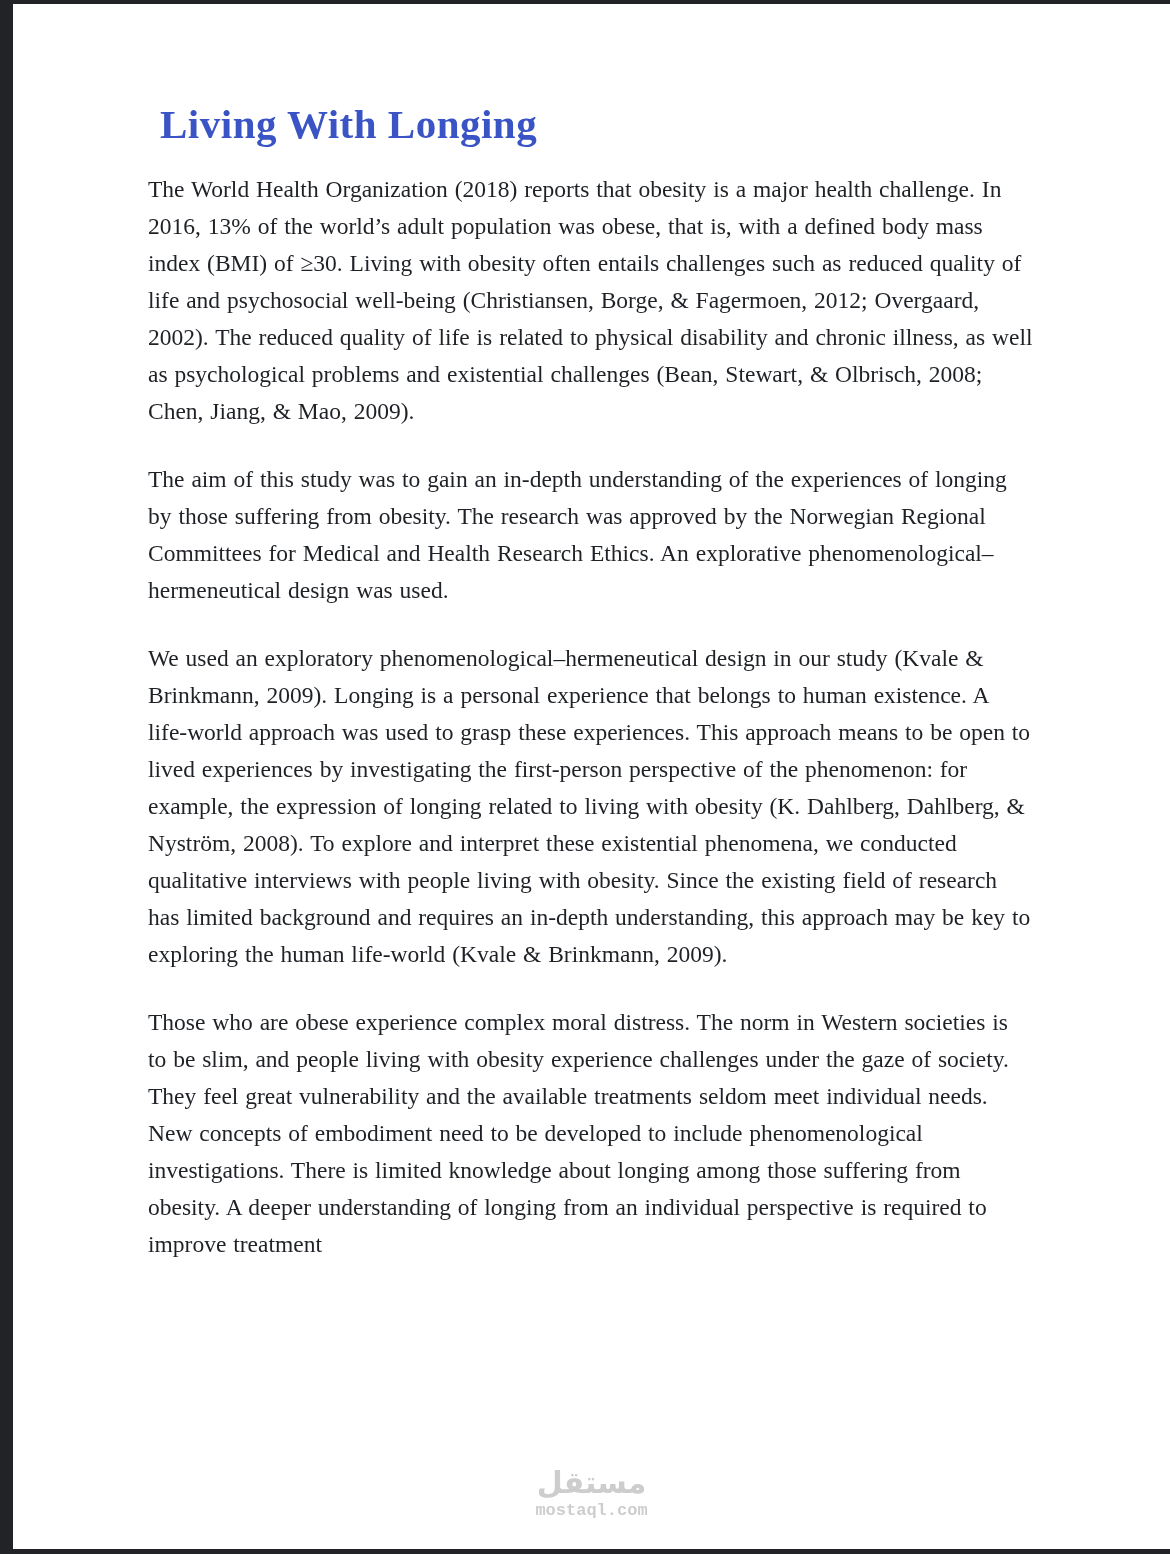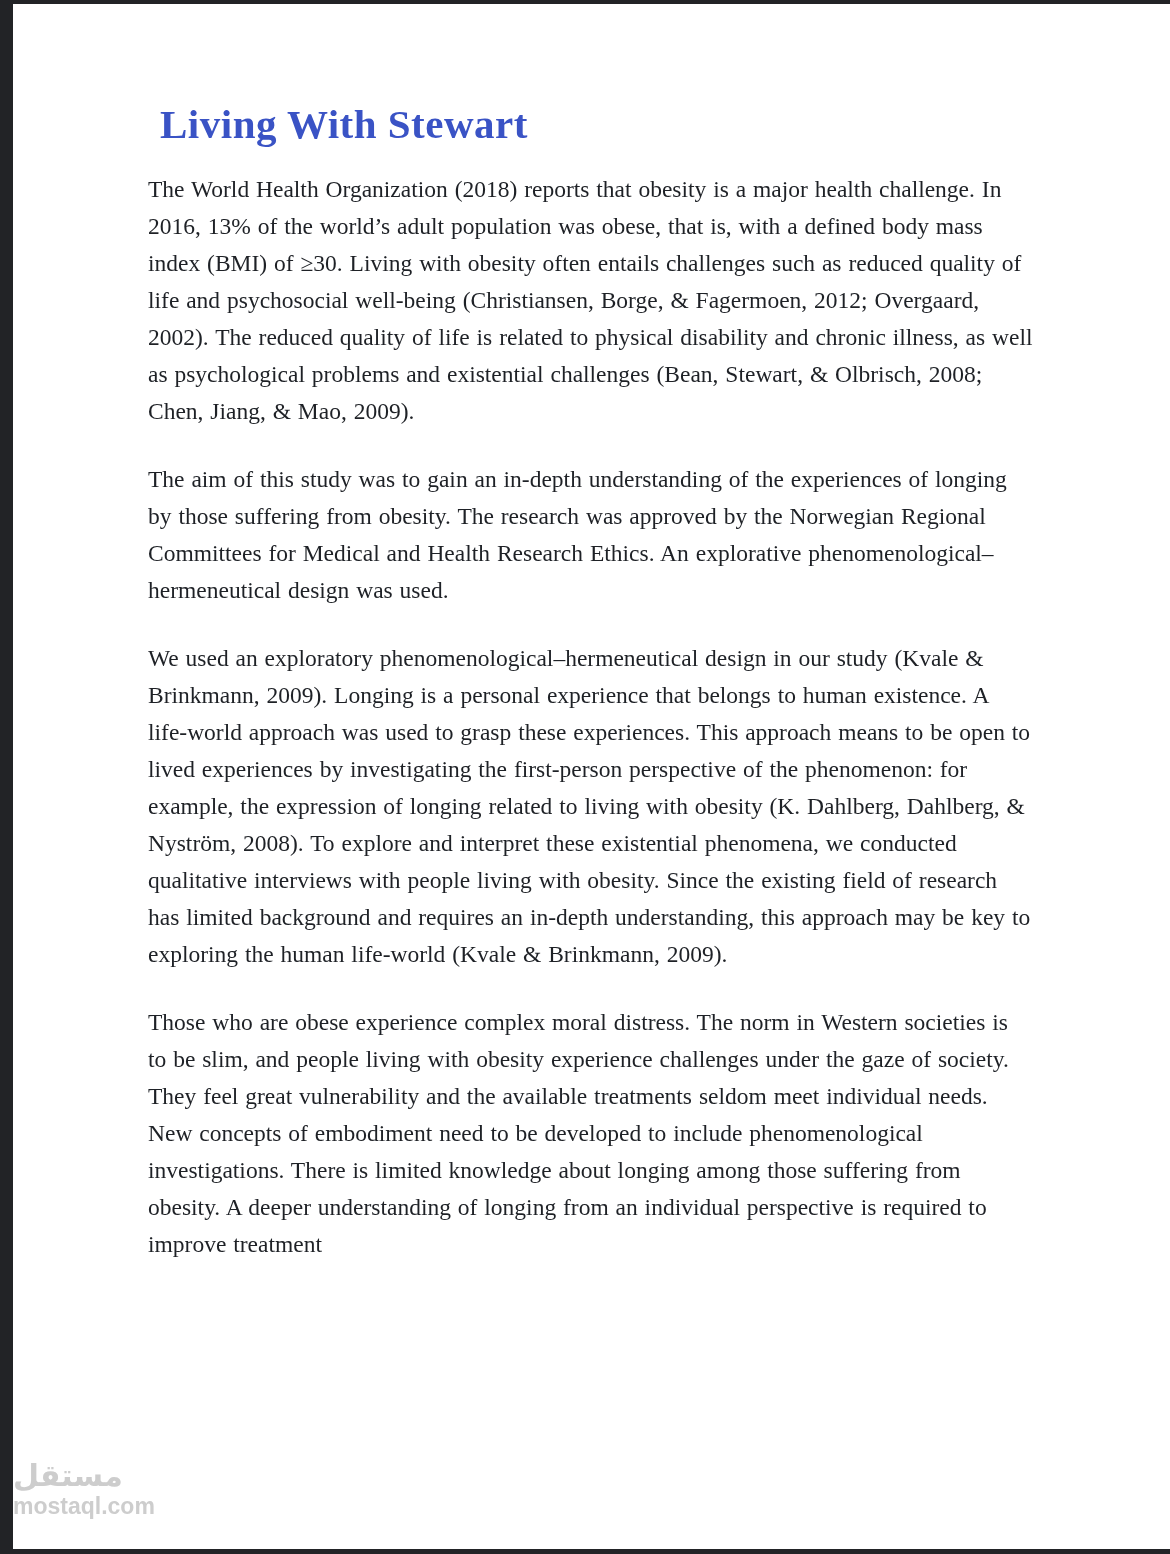"Living With Stewart" h1.doc-title { text: Stewart -> Longing }
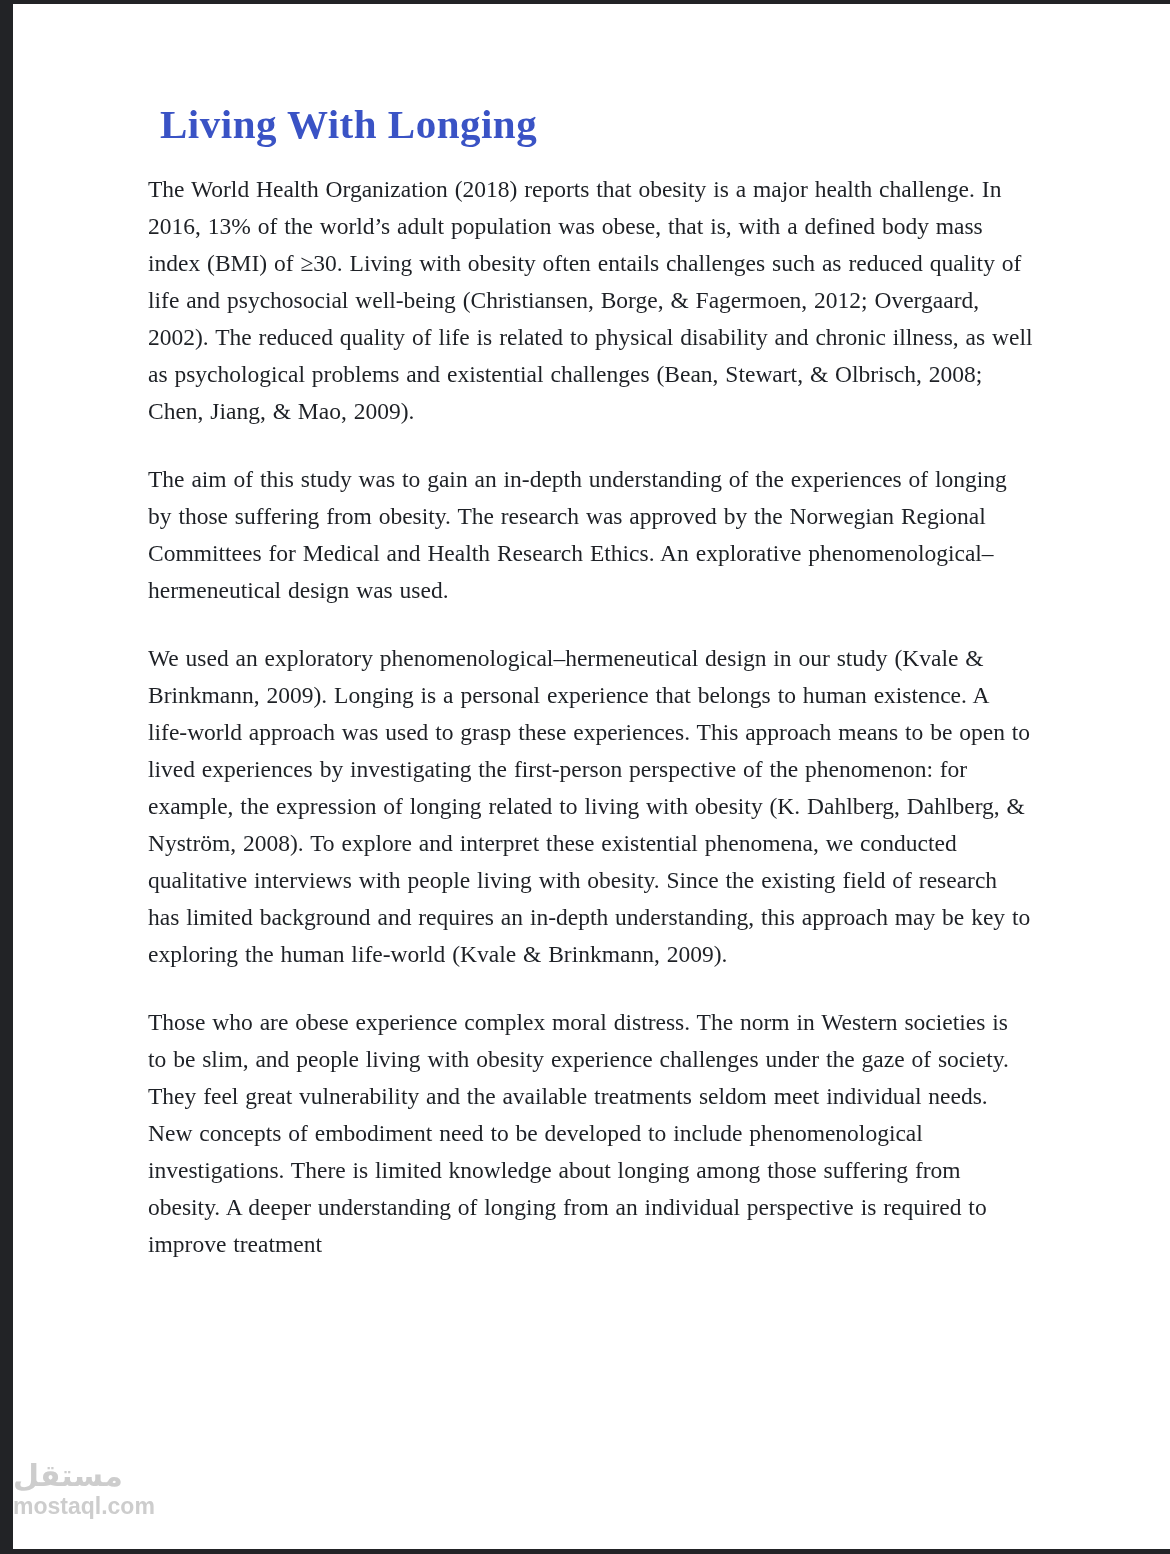"مستقل" .watermark { text-align: left -> center }
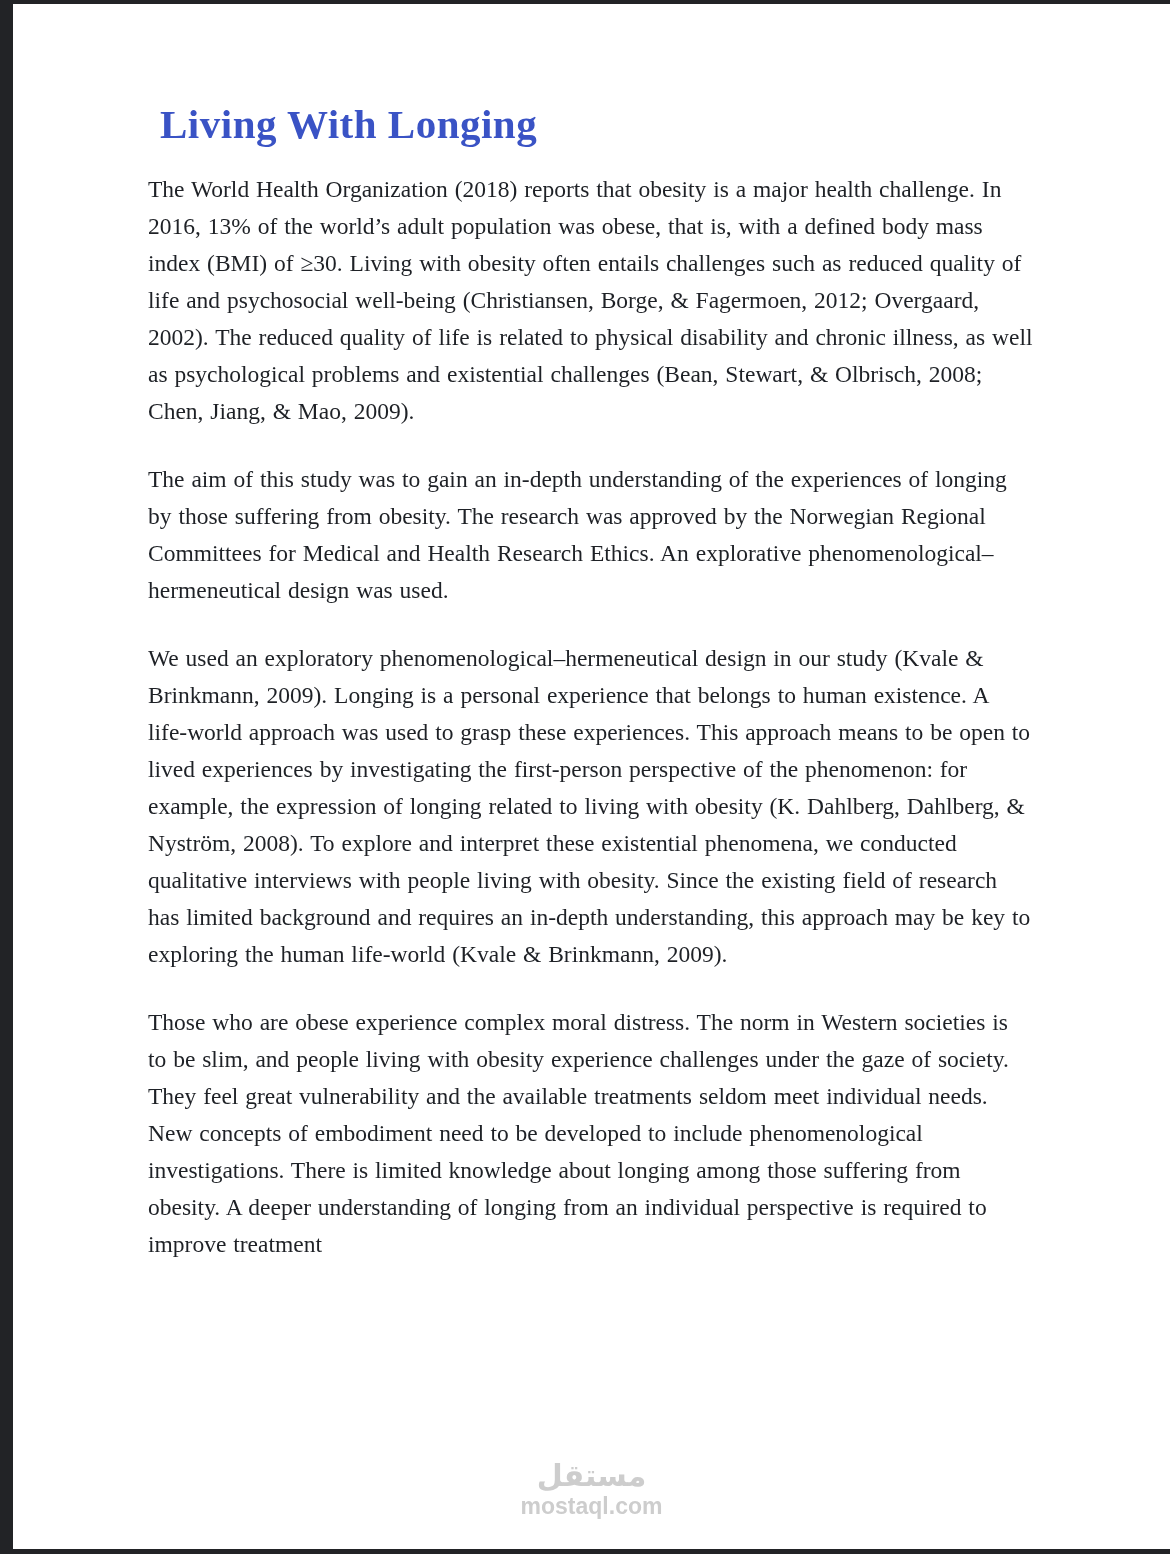"mostaql.com" .watermark .wm-domain { font-family: Liberation Sans, sans-serif -> Liberation Mono, monospace; font-size: 23px -> 17px }
